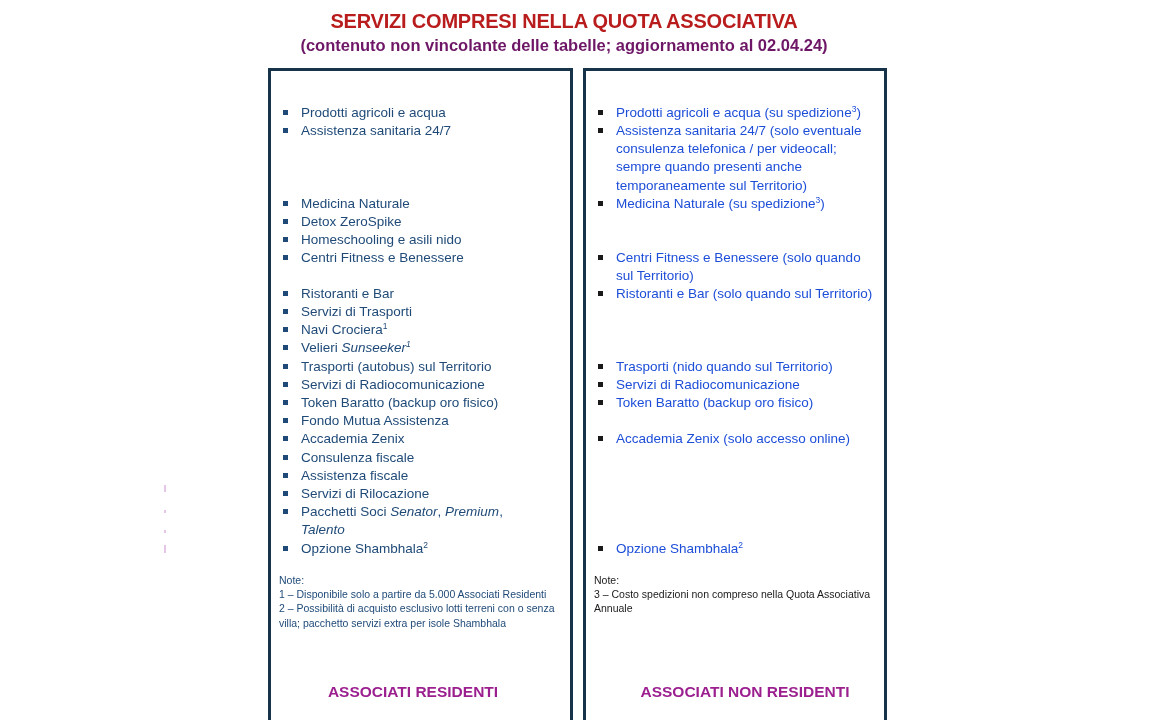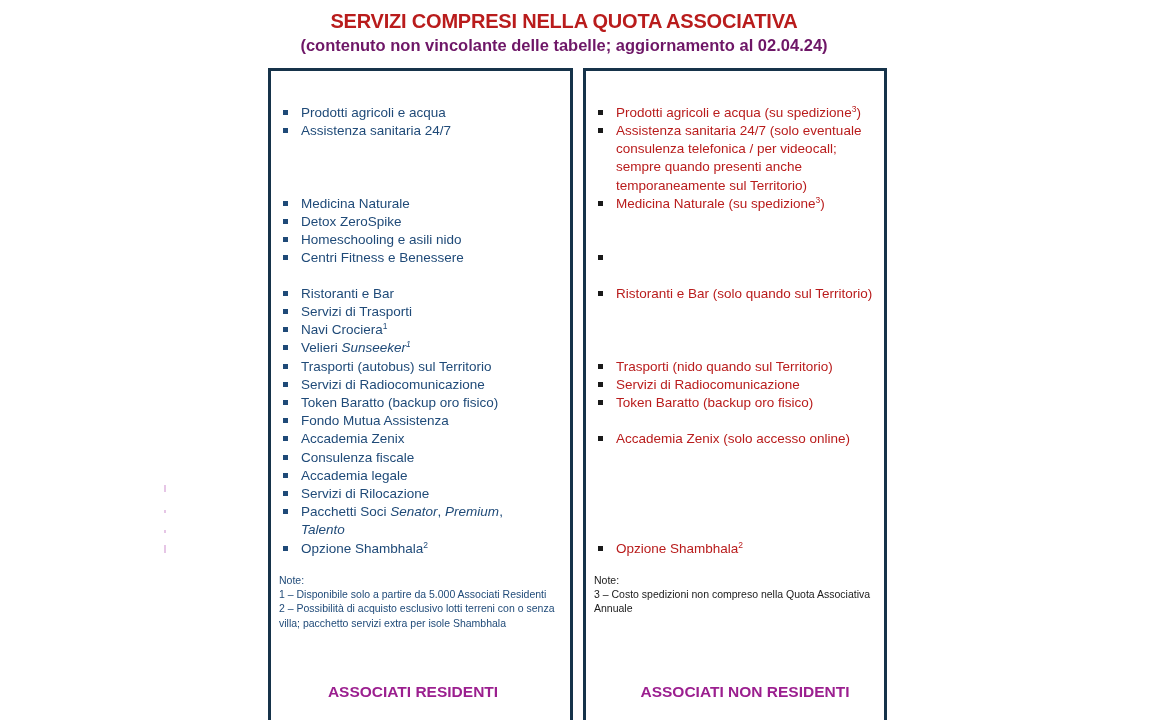"Prodotti agricoli e acqua (su" .right .item { color: #b91c1c -> #1d4ed8 }
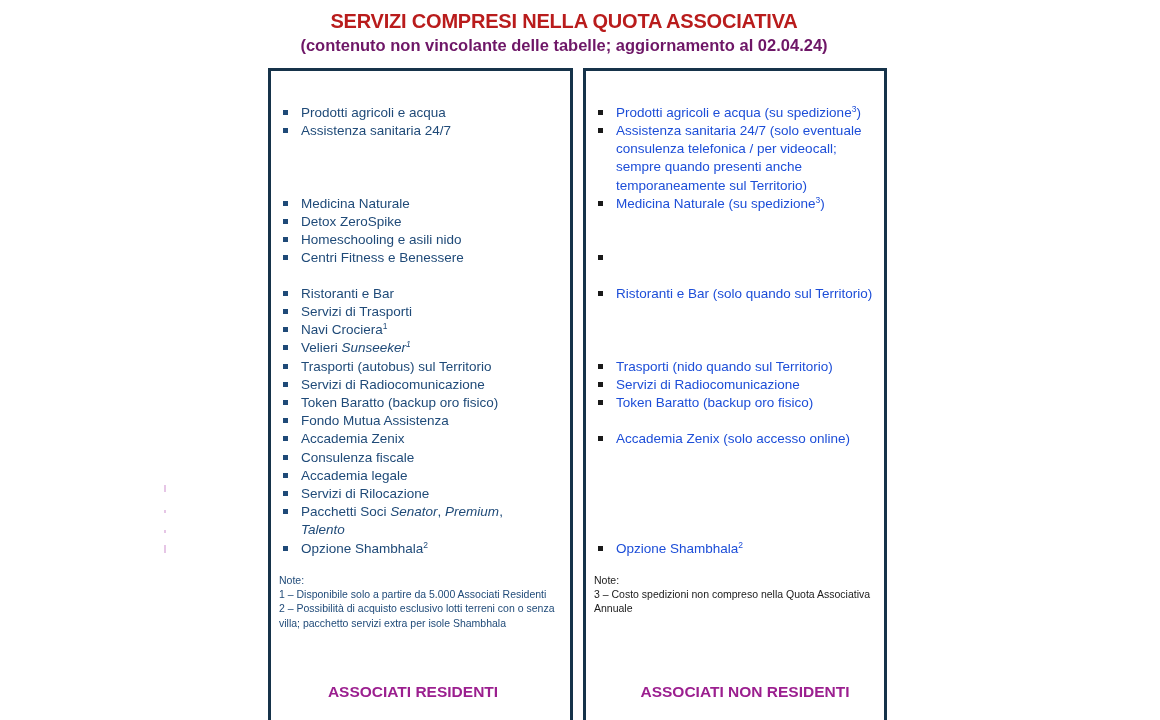"Centri Fitness e Benessere (solo" span { html: none -> <span>Centri Fitness e Benessere (solo quando sul Territorio)</span> }
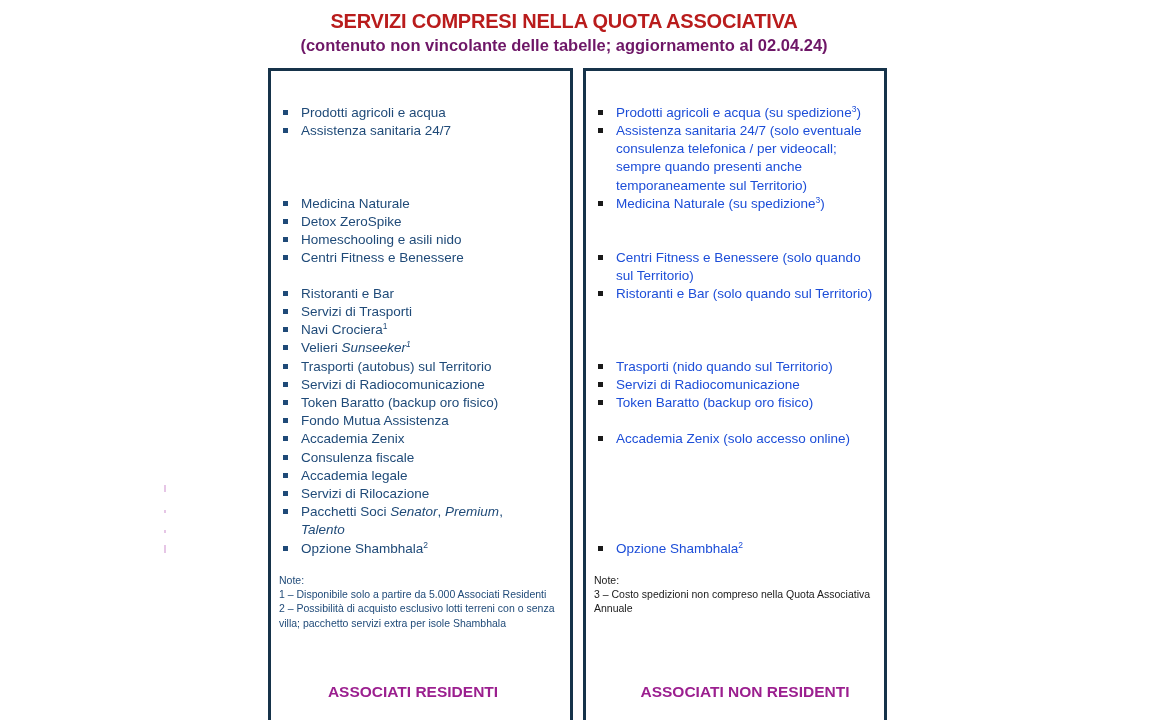"Accademia legale" span { text: Accademia legale -> Assistenza fiscale }
